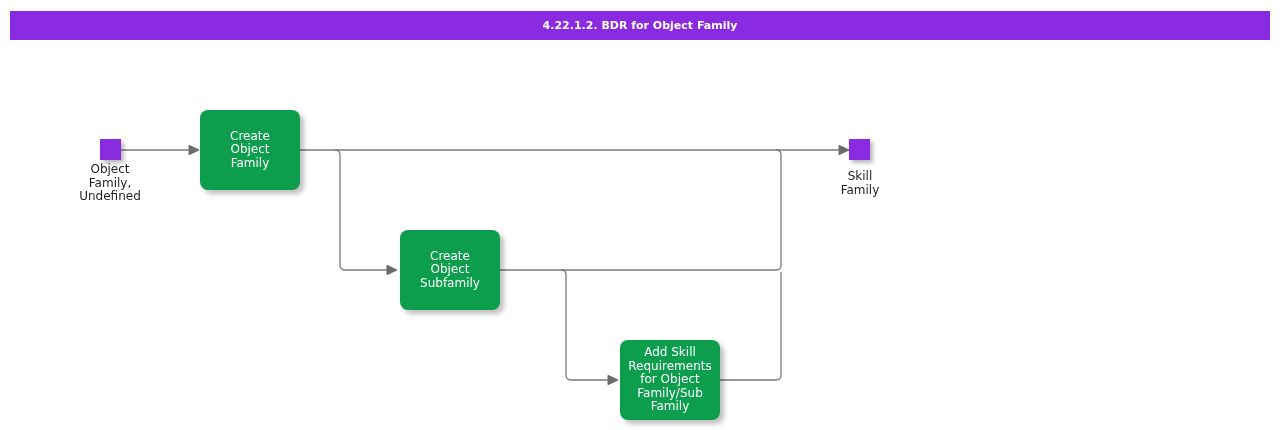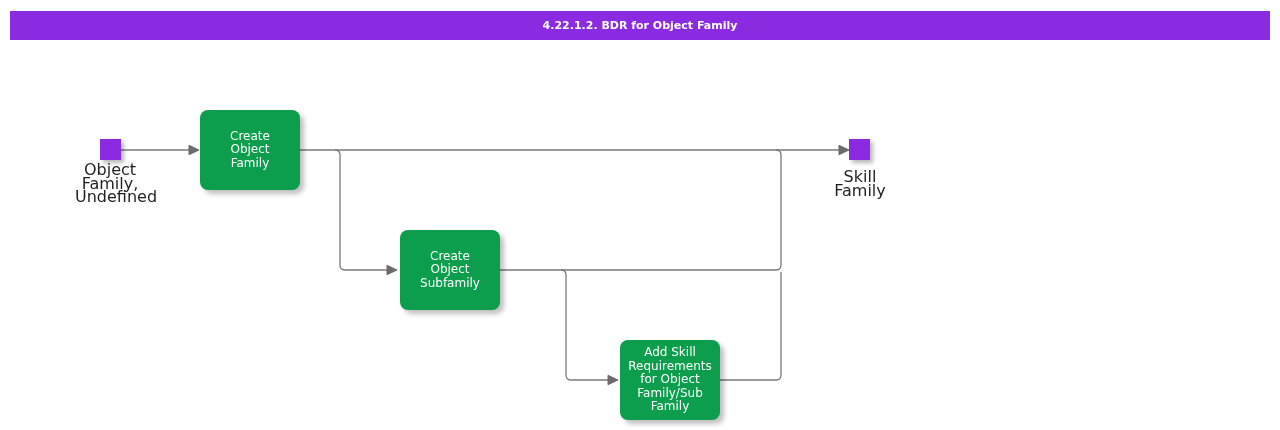"Object Family, Undefined" .nodelabel { font-size: 16px -> 12px }
